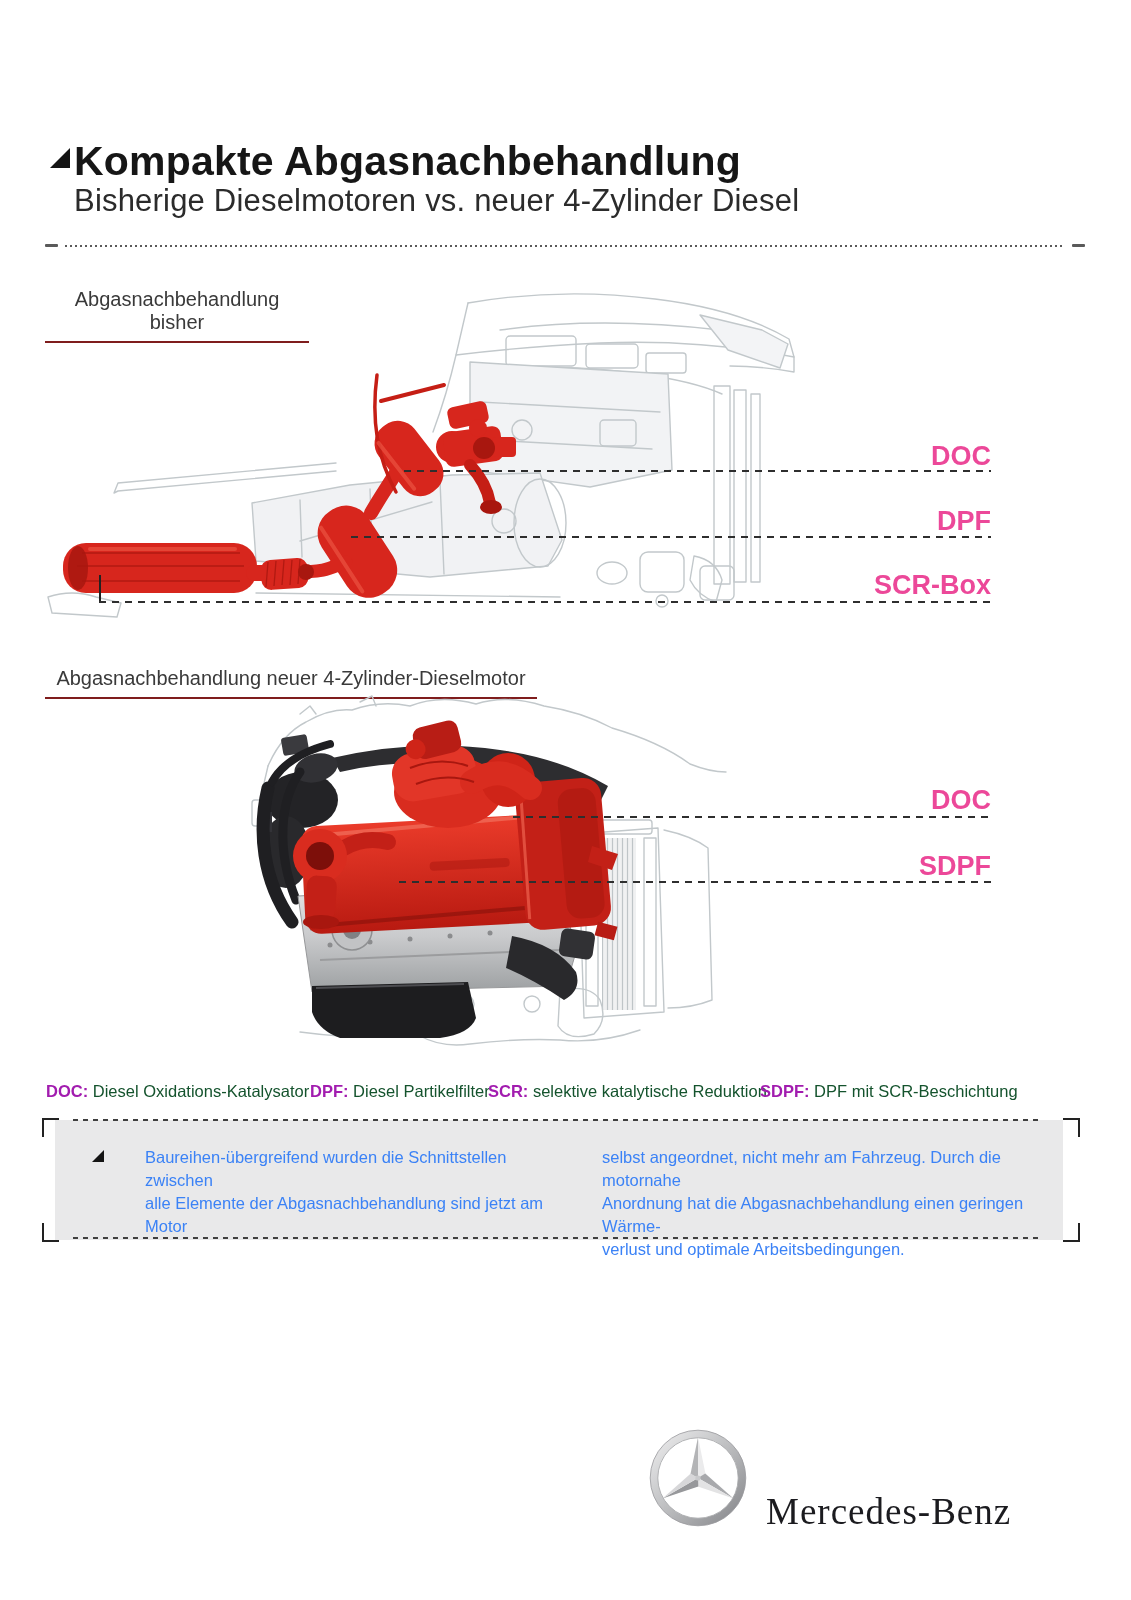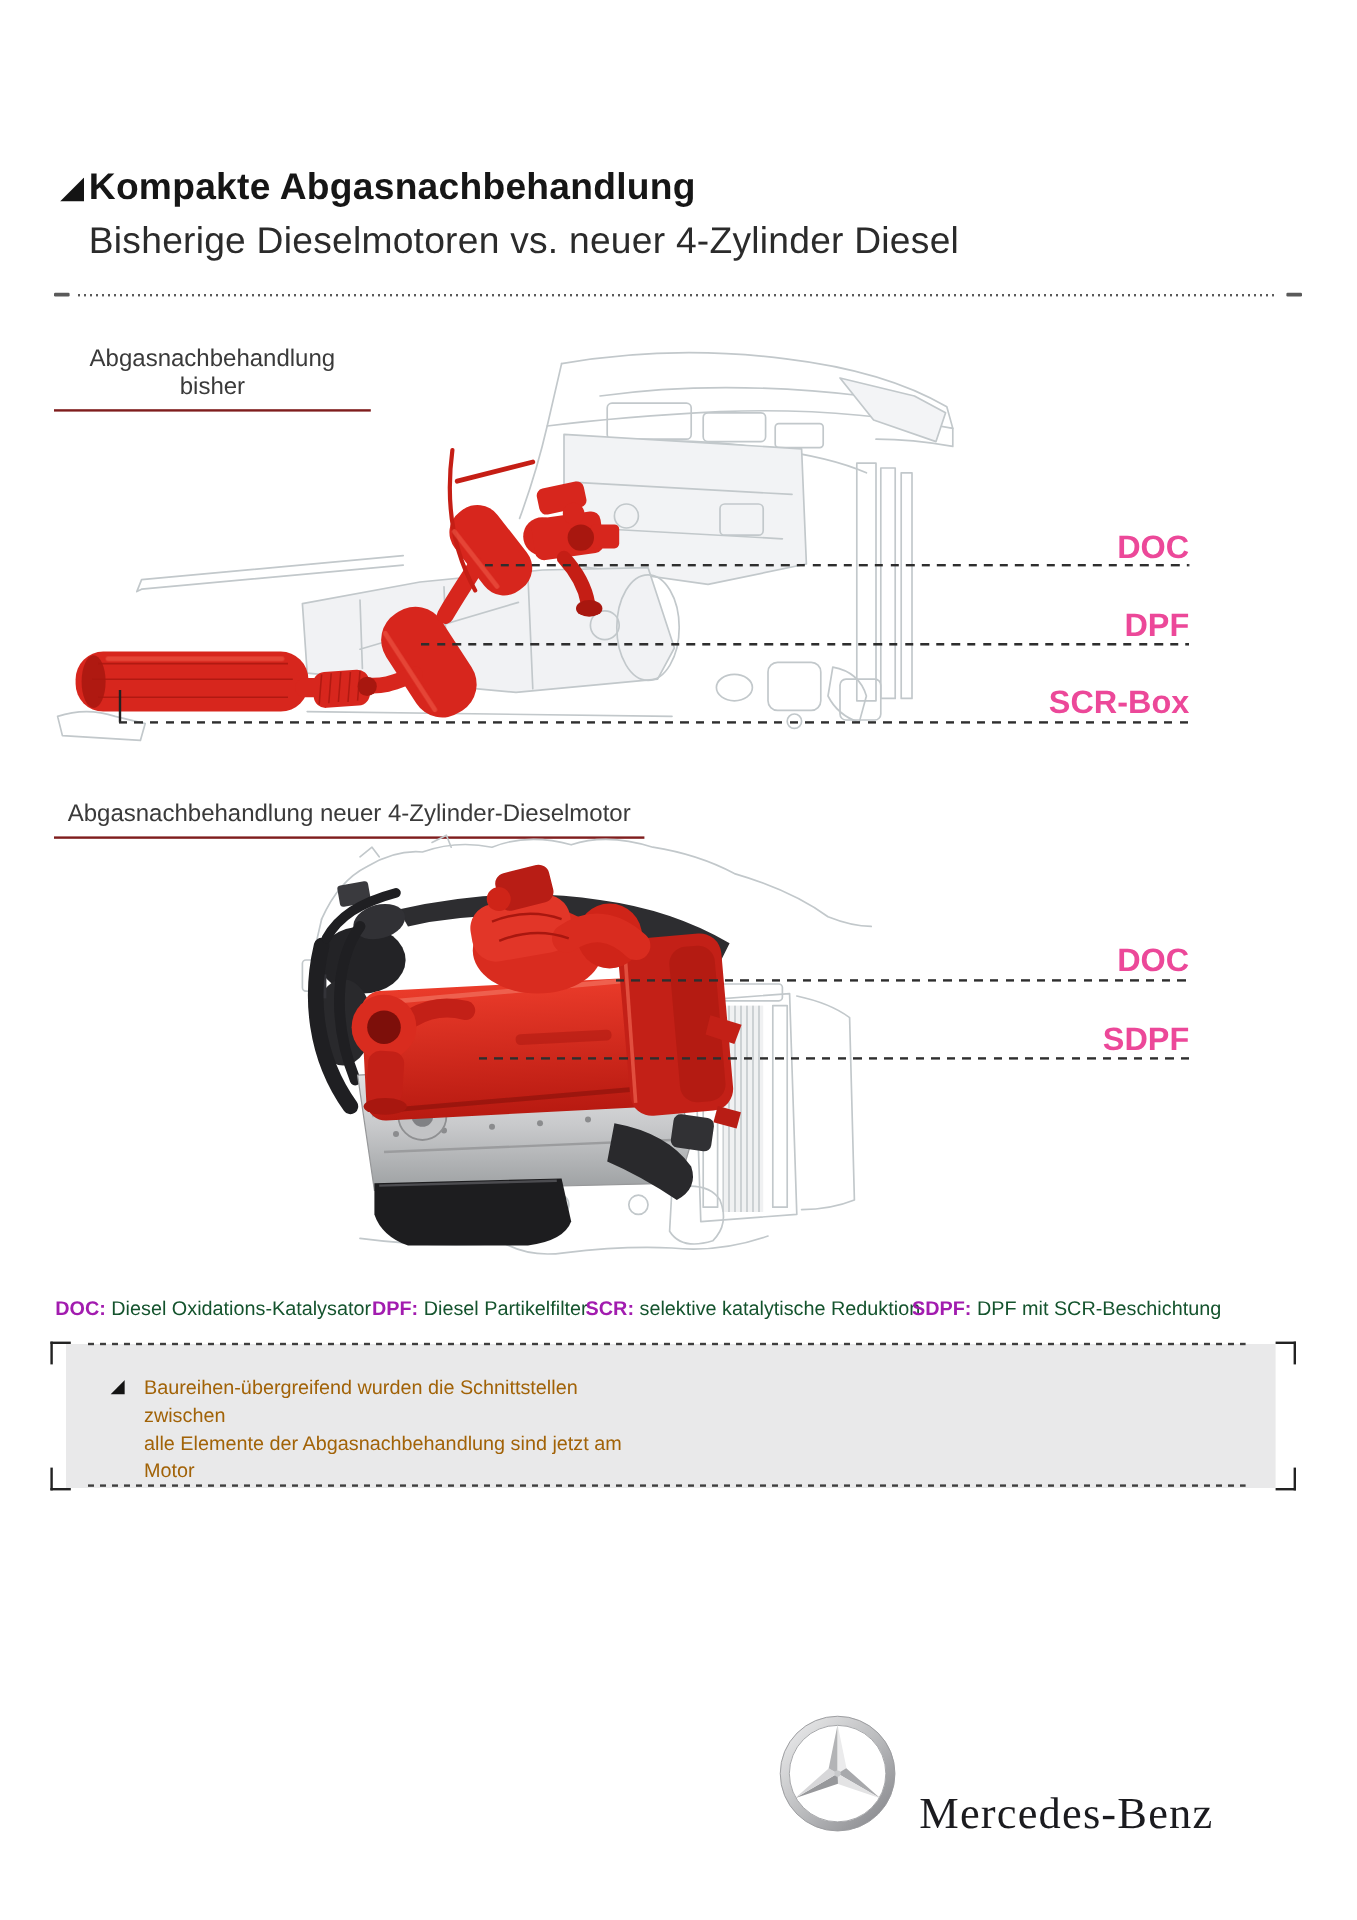"Kompakte Abgasnachbehandlung" .title { font-size: 31px -> 41px }
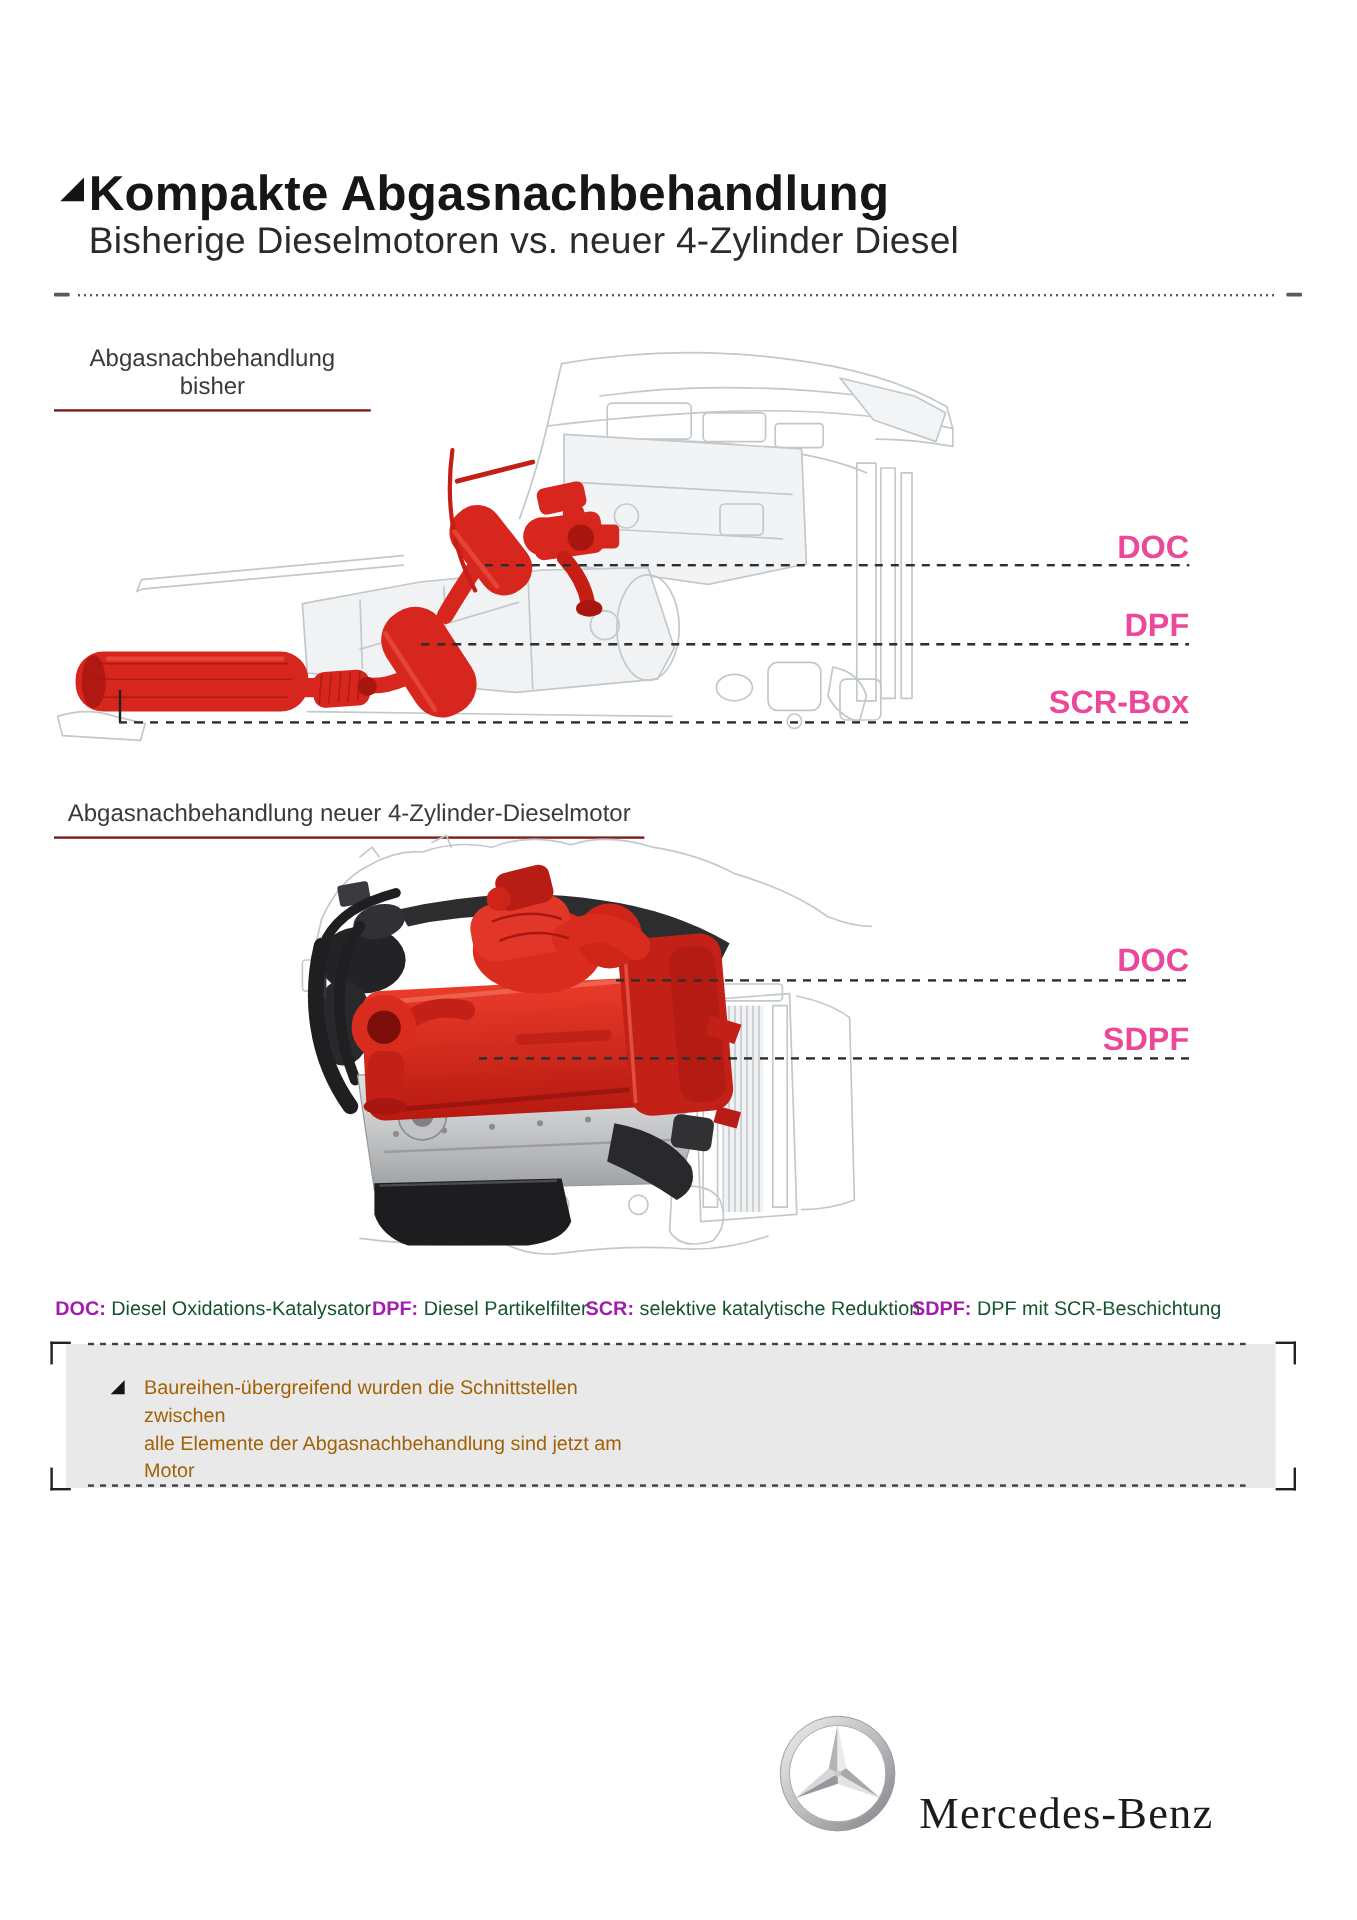"Baureihen-übergreifend wurden die" .notecol { color: #a16207 -> #3b82f6; margin-left: none -> 25px }
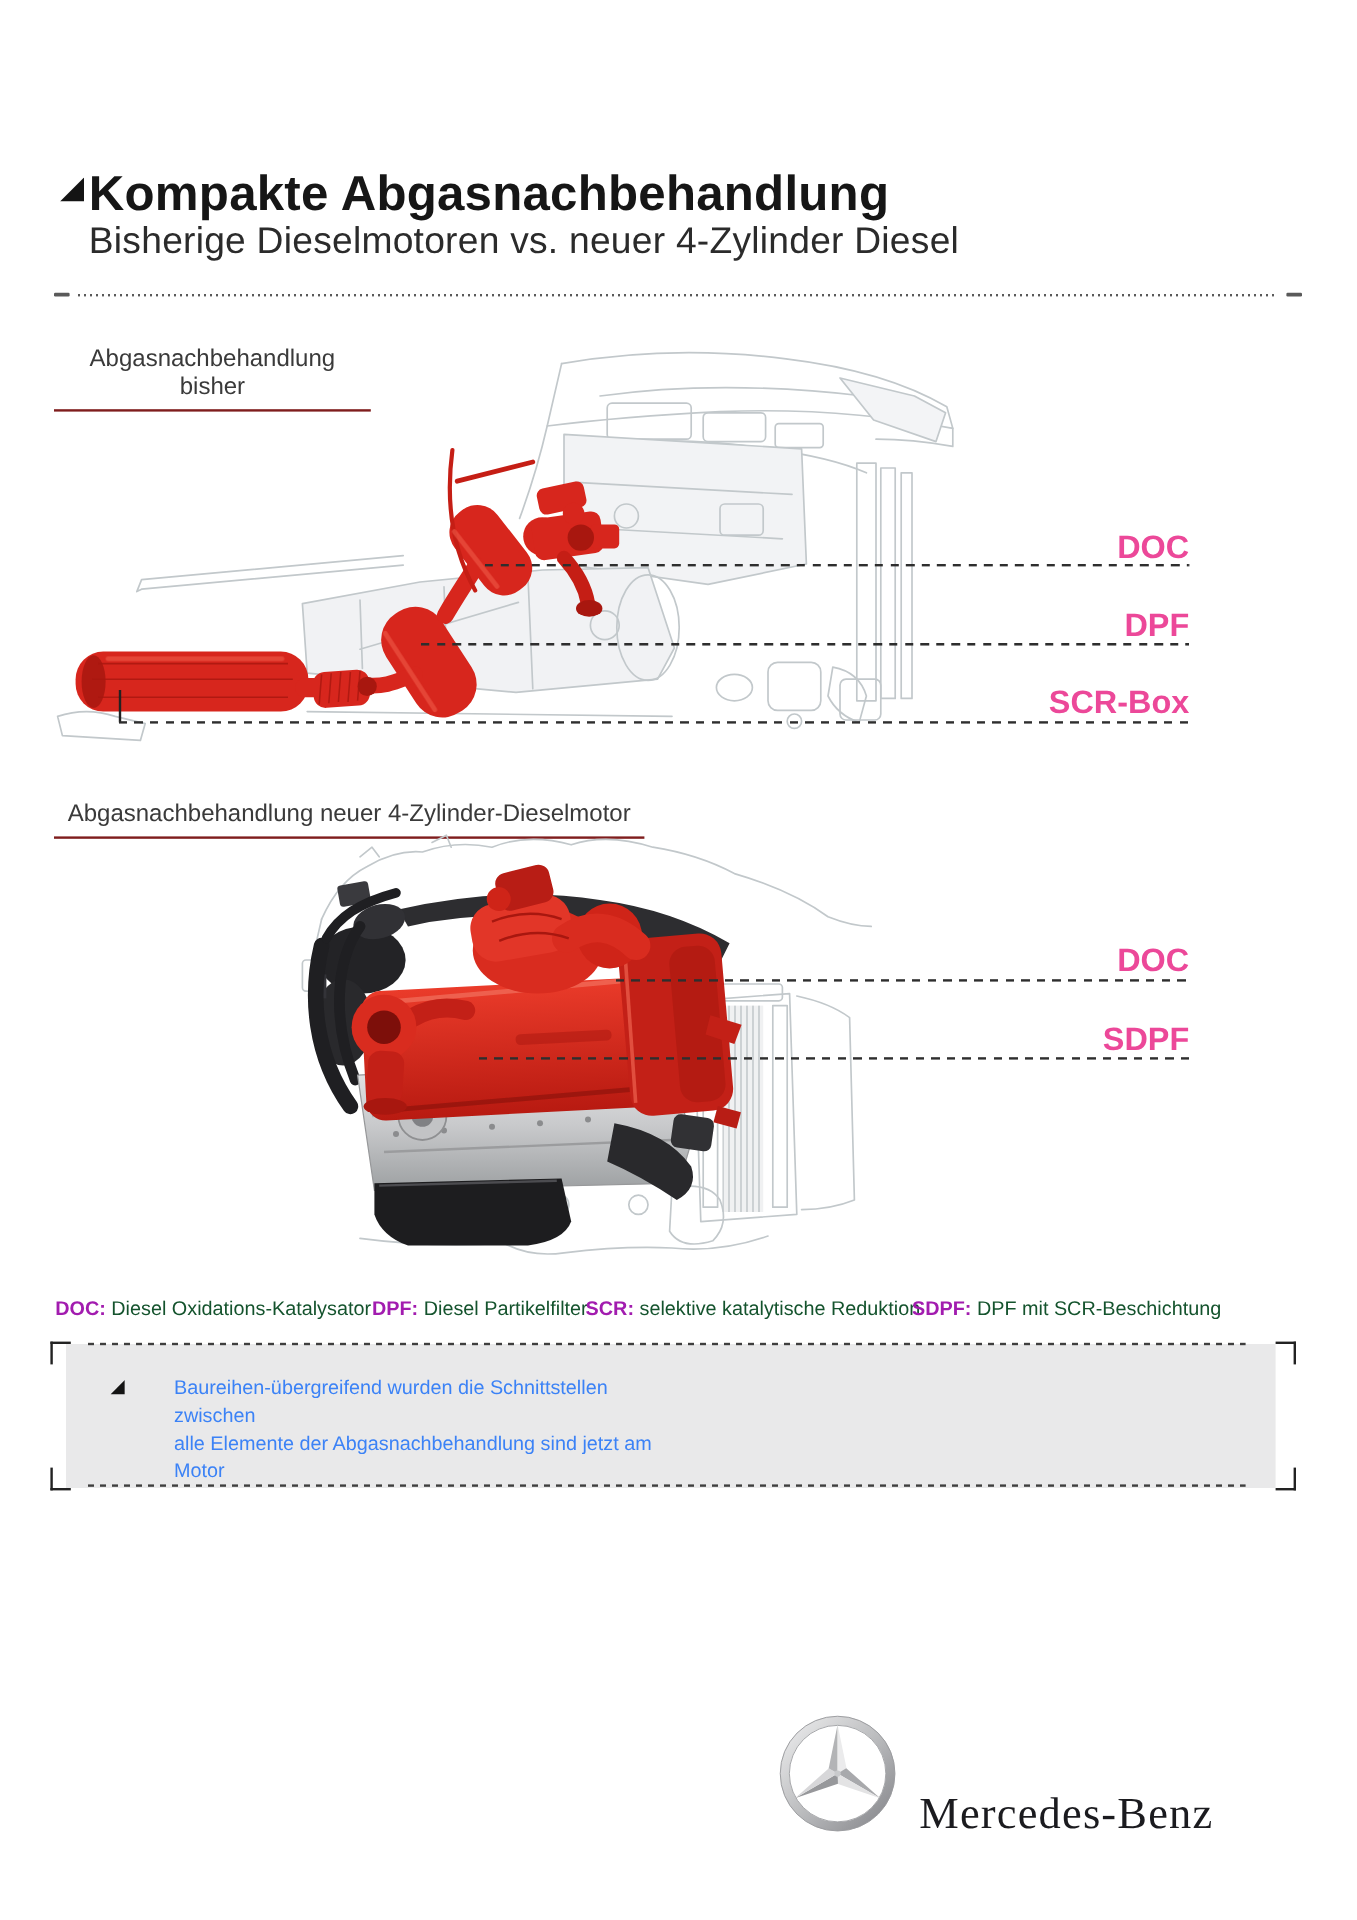"selbst angeordnet, nicht mehr am" div.abs { html: none -> <div> <div>selbst angeordnet, nicht mehr am Fahrzeug. Durch die motornahe</div> <div>Anordnung hat die Abgasnachbehandlung einen geringen Wärme-</div> <div>verlust und optimale Arbeitsbedingungen.</div> </div> }
